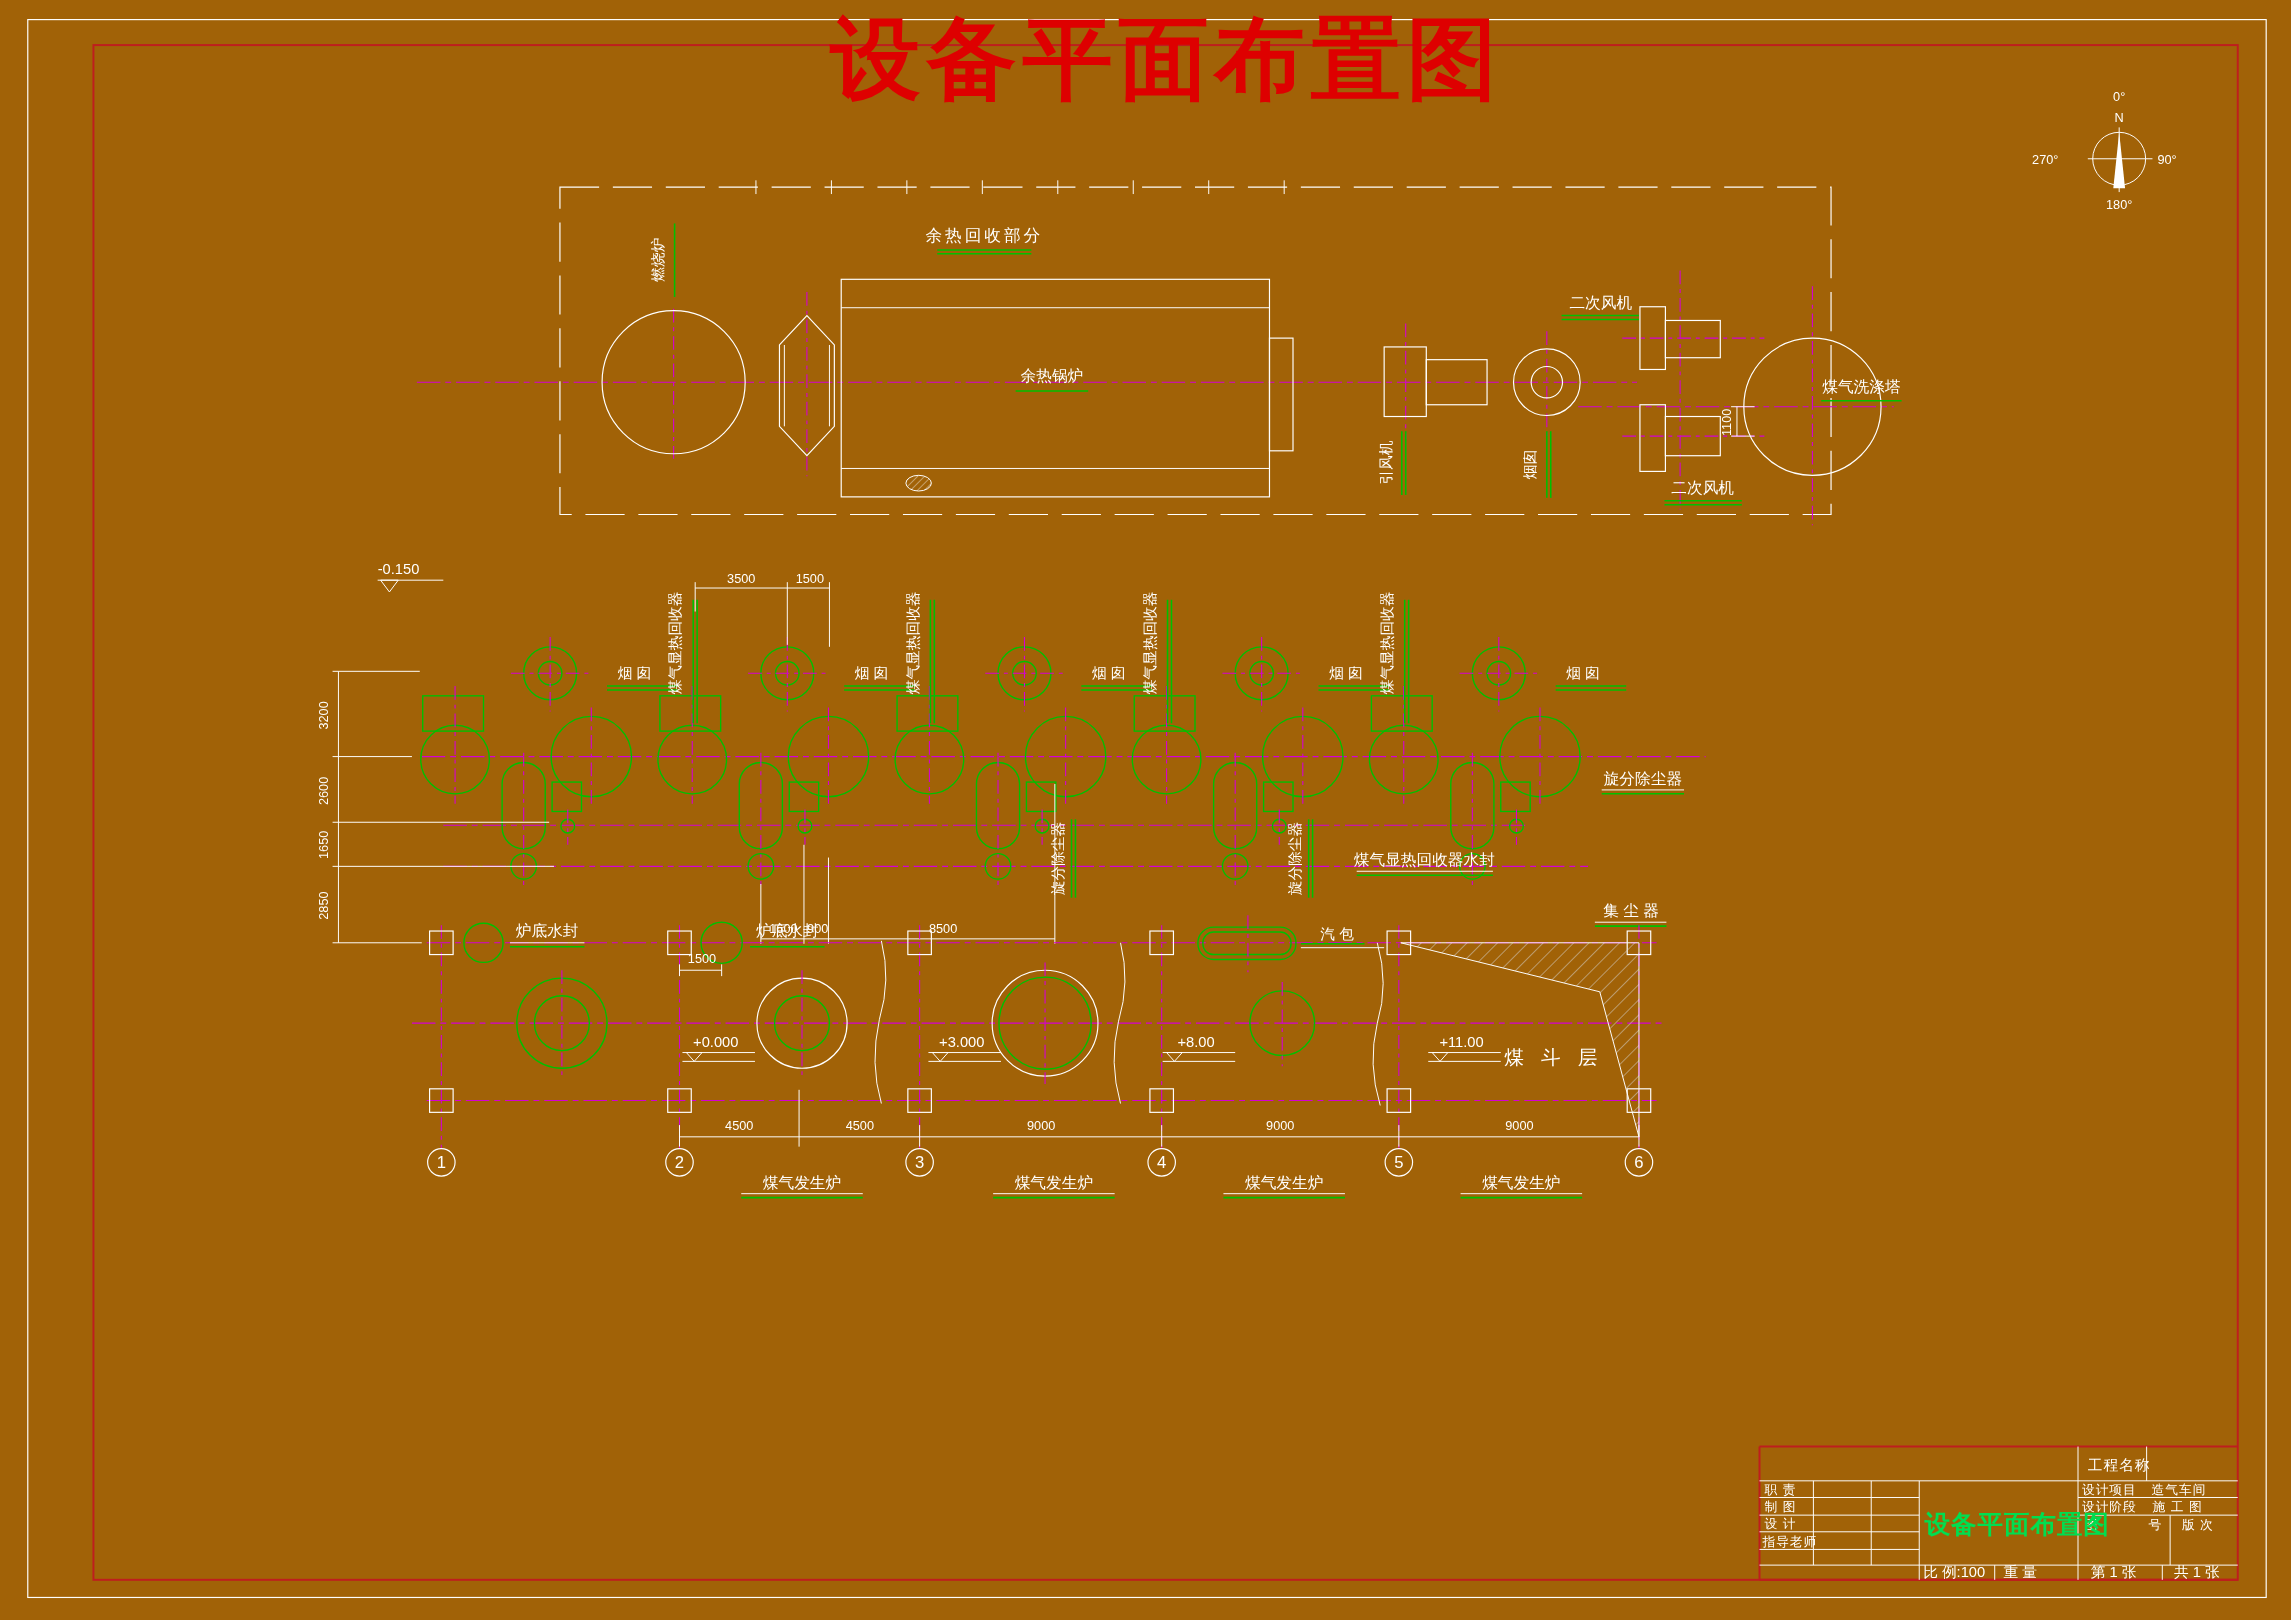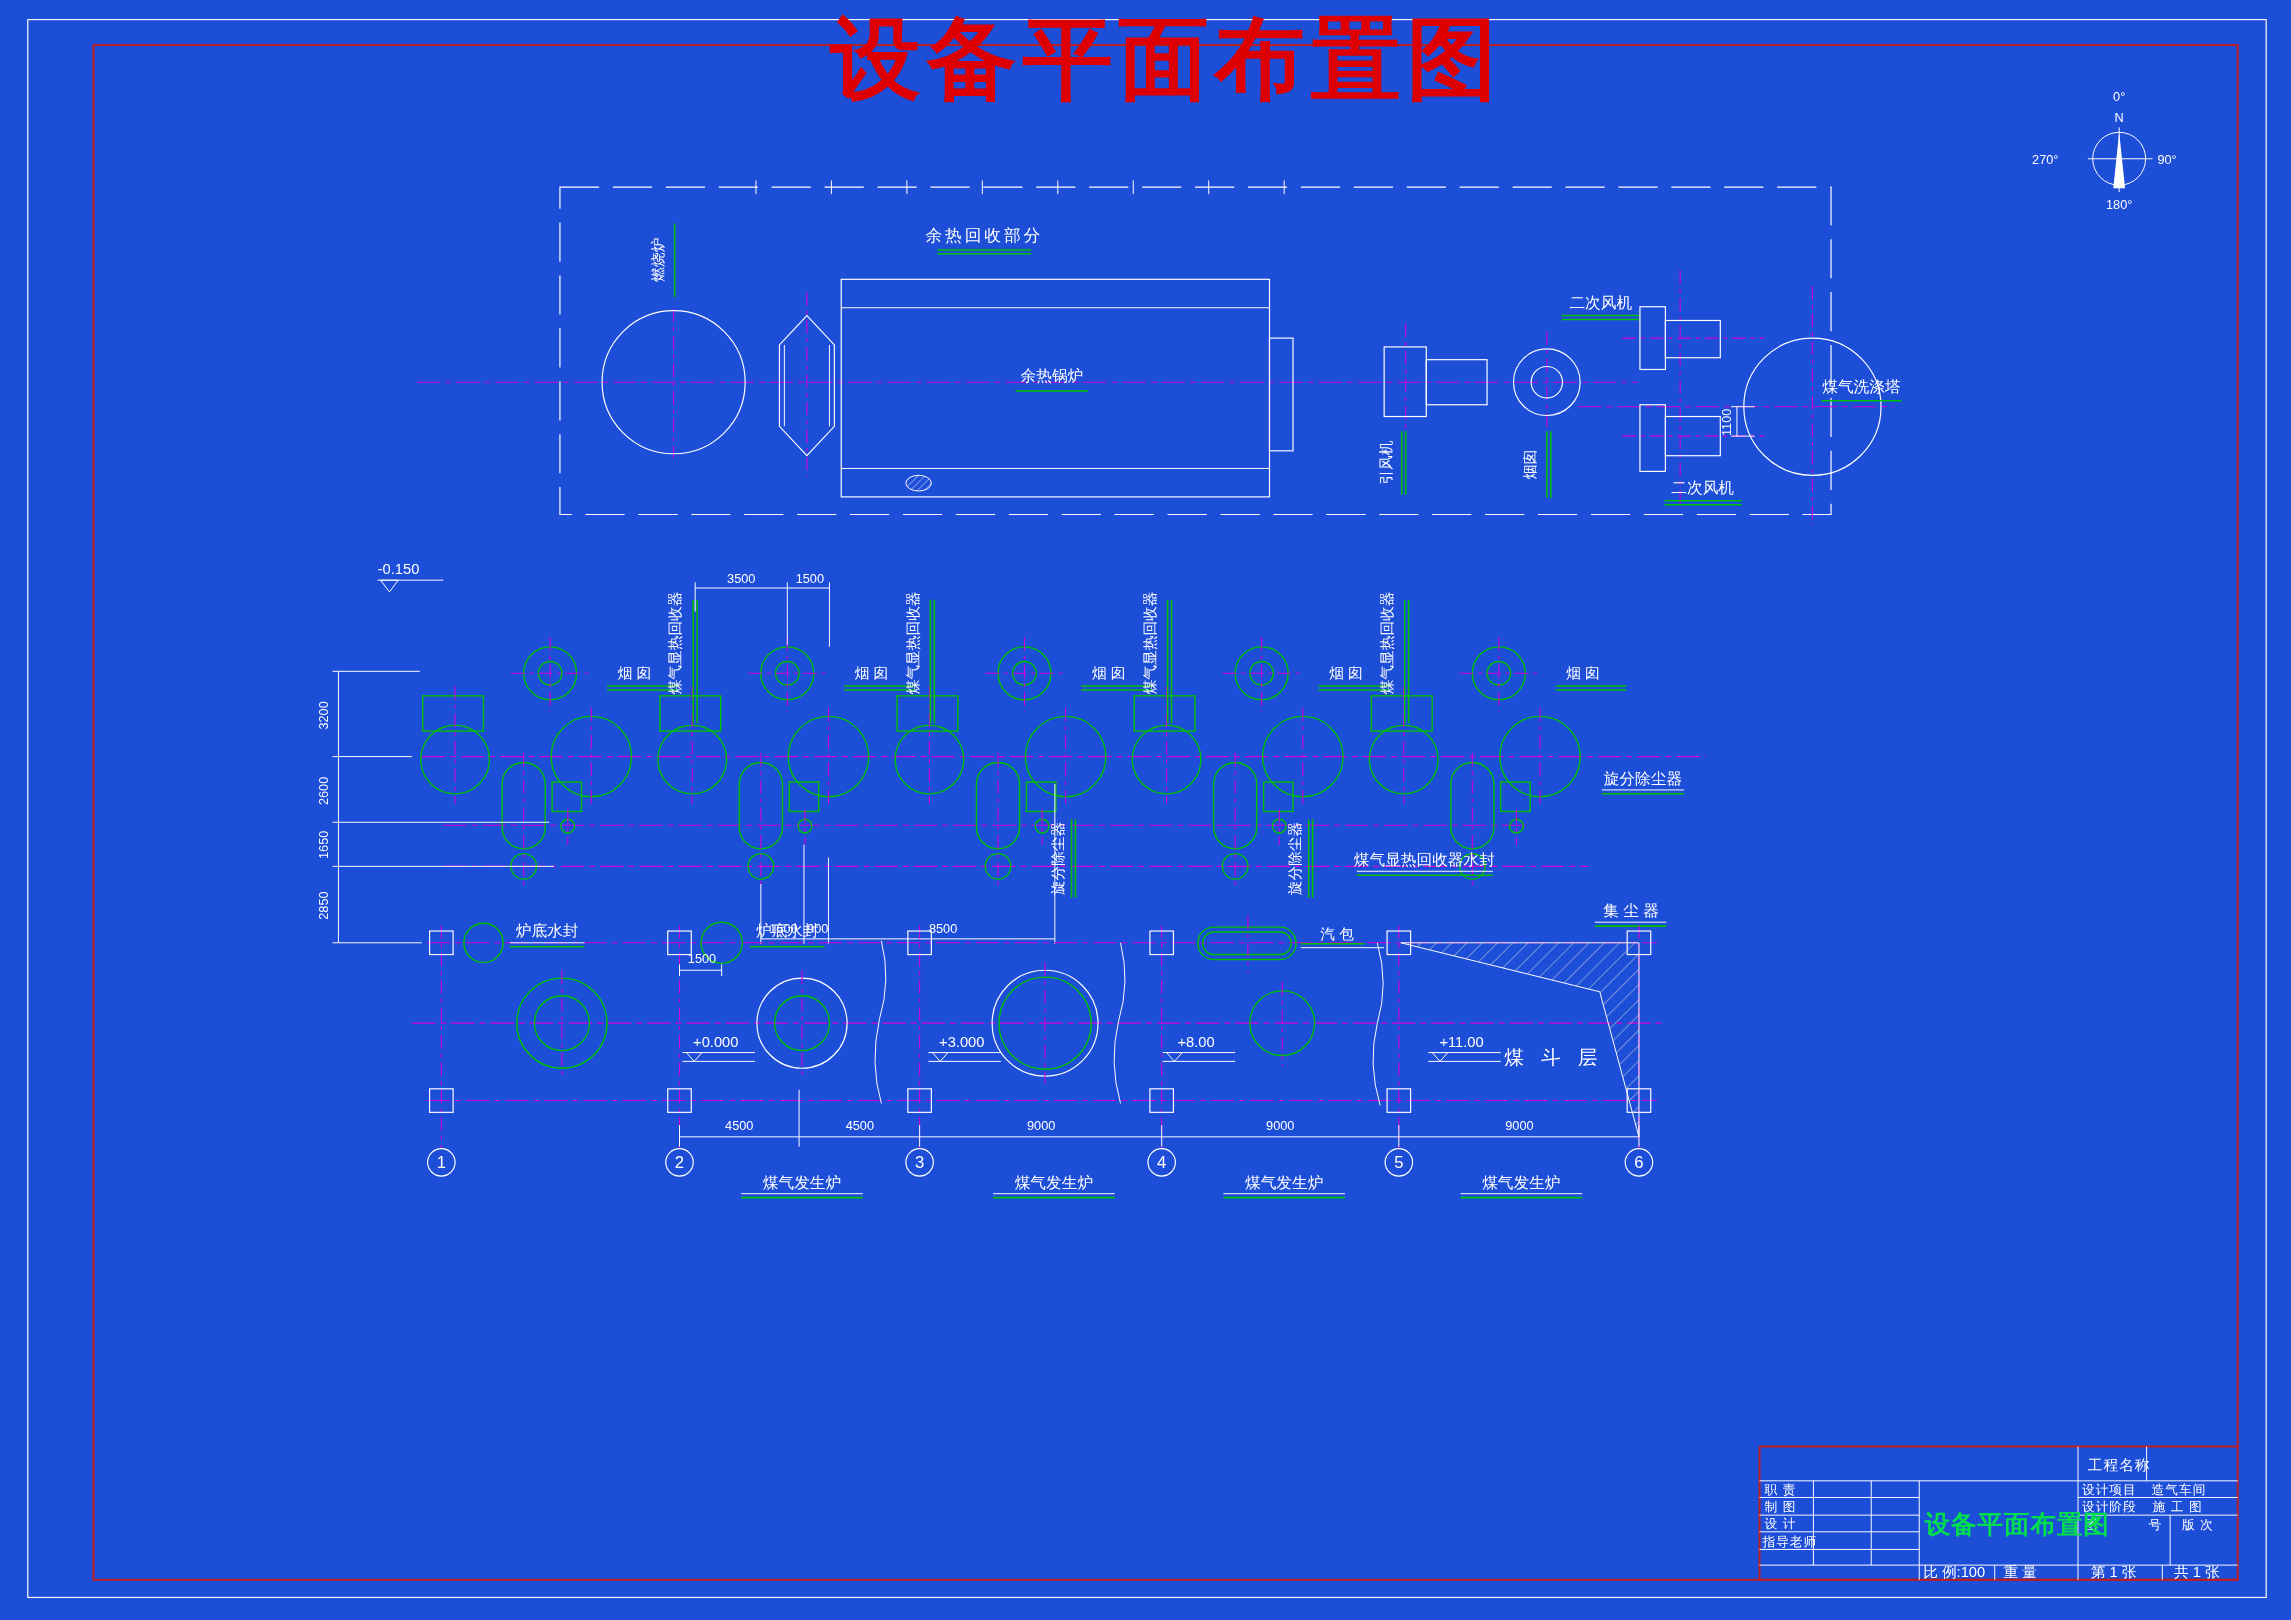"设备平面布置图" .stage { background: #1d4ed8 -> #a16207 }
